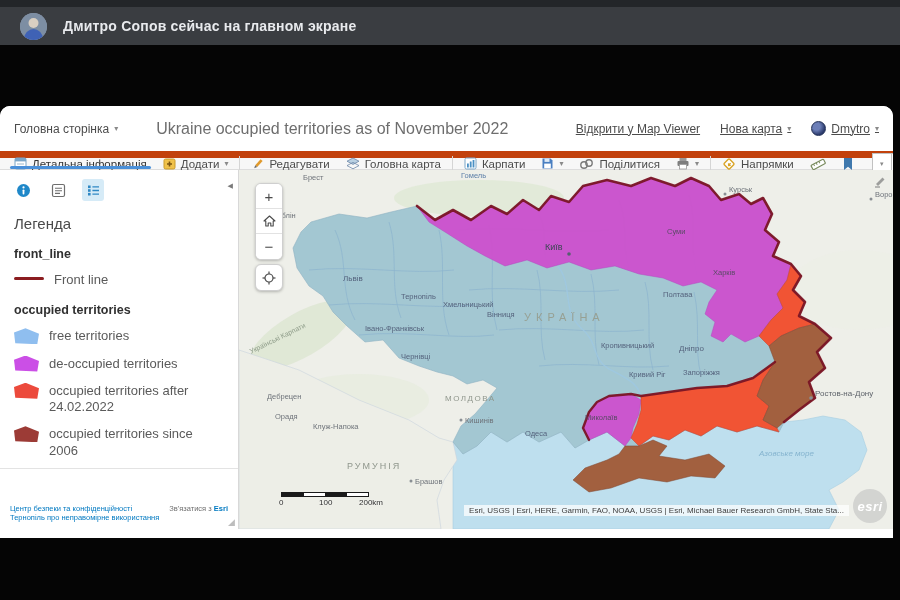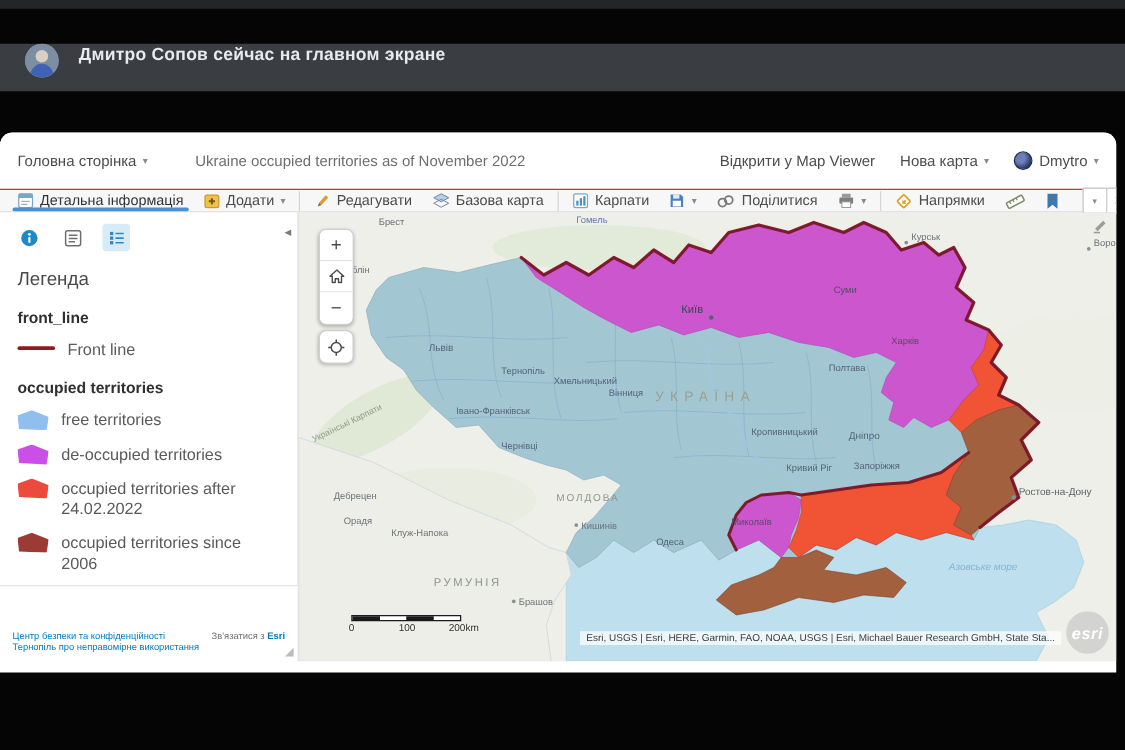"Дмитро Сопов сейчас на главном" .presenter-bar { align-items: none -> center; margin-top: 28px -> none }
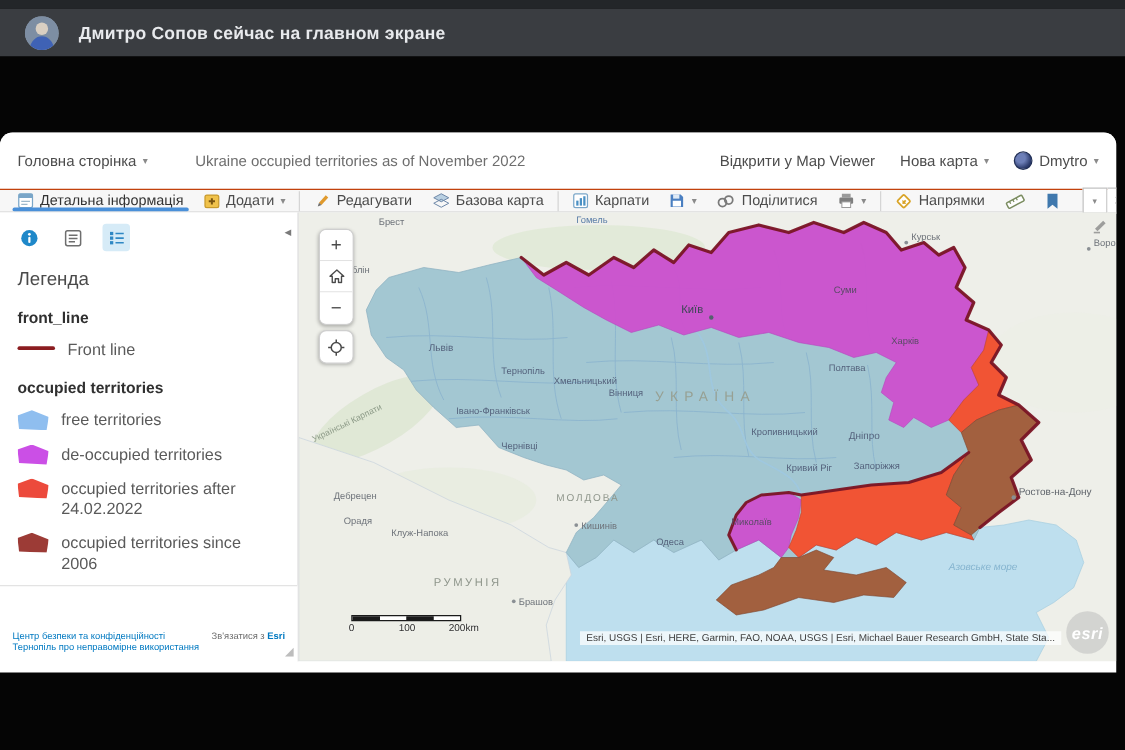"Ukraine occupied territories as of" .app-title { font-size: 12px -> 16px }
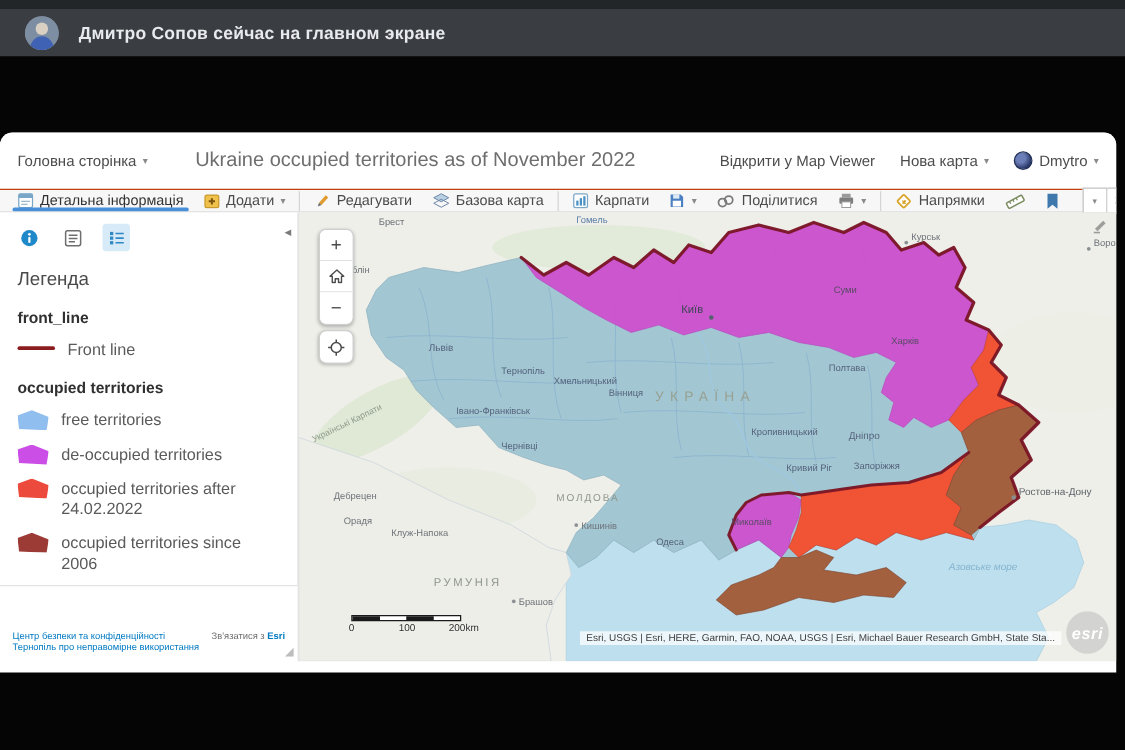"Відкрити у Map Viewer" .header-link { text-decoration: none -> underline }
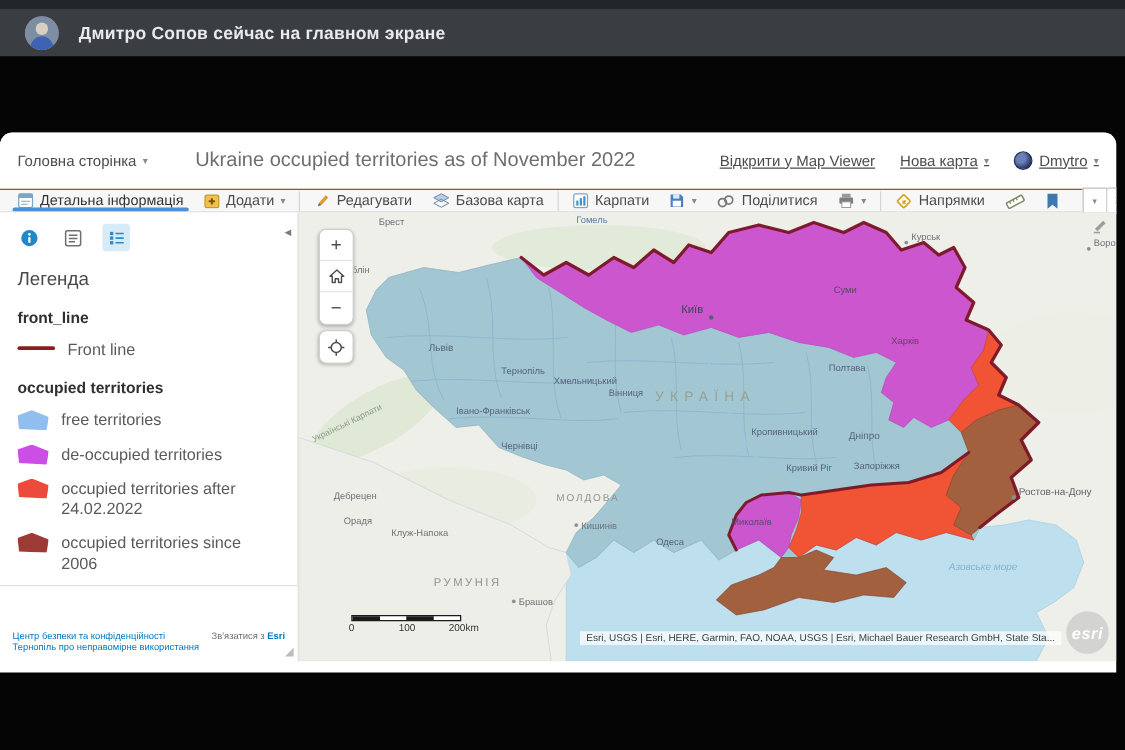"Детальна інформація" .app-toolbar { border-top: 1px solid #c2410c -> 7px solid #c2410c }
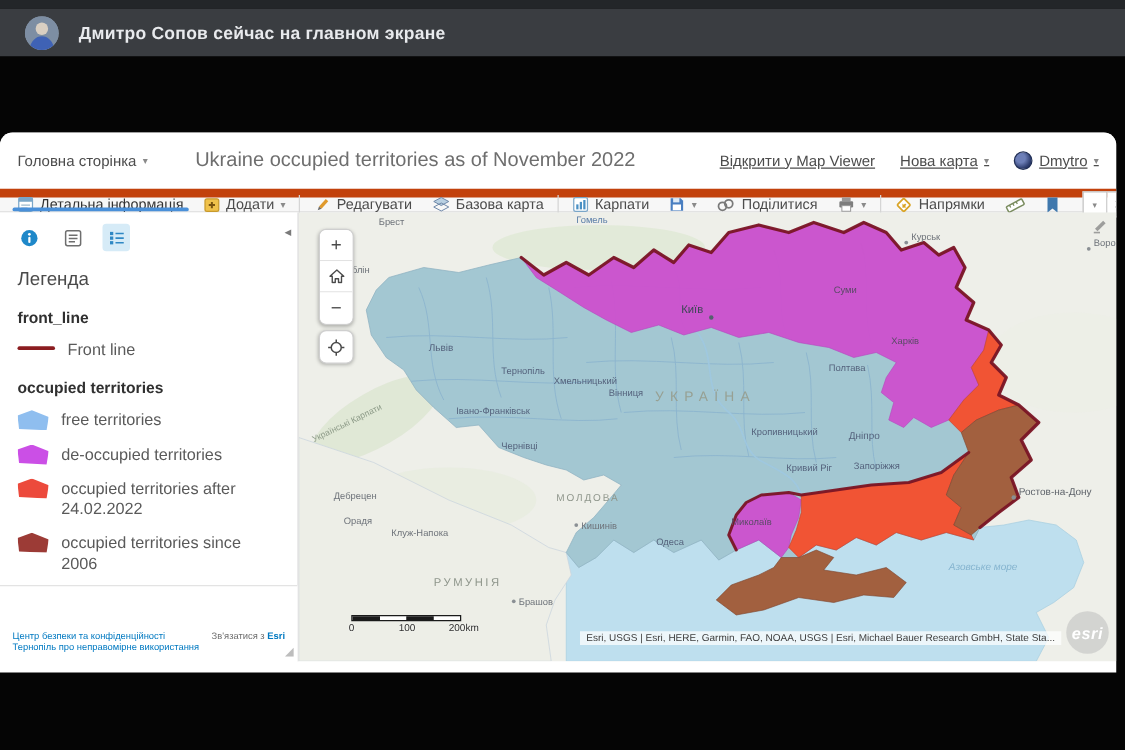"Базова карта" span { text: Базова -> Головна }
